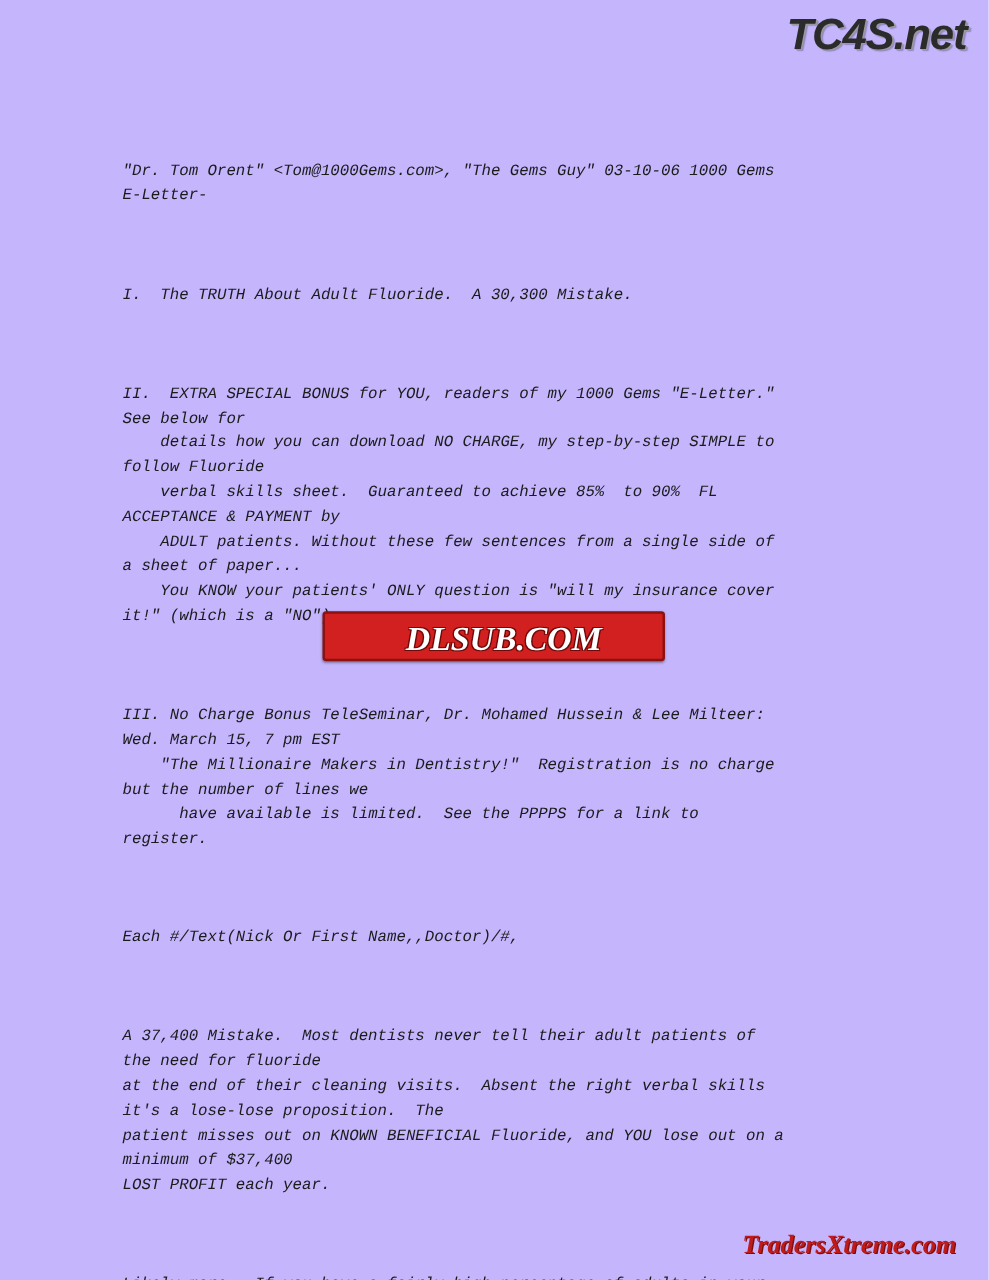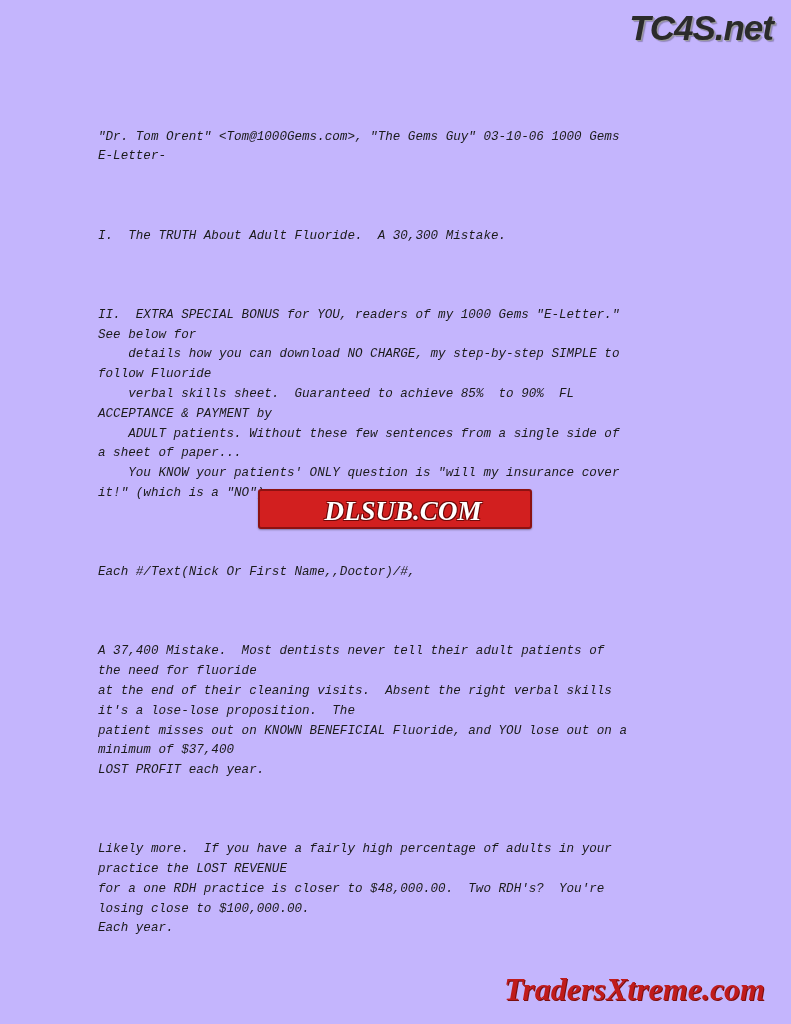"III. No Charge Bonus TeleSeminar," p.para { html: none -> <p>III. No Charge Bonus TeleSeminar, Dr. Mohamed Hussein &amp; Lee Milteer: Wed. March 15, 7 pm EST "The Millionaire Makers in Dentistry!" Registration is no charge but the number of lines we have available is limited. See the PPPPS for a link to register.</p> }
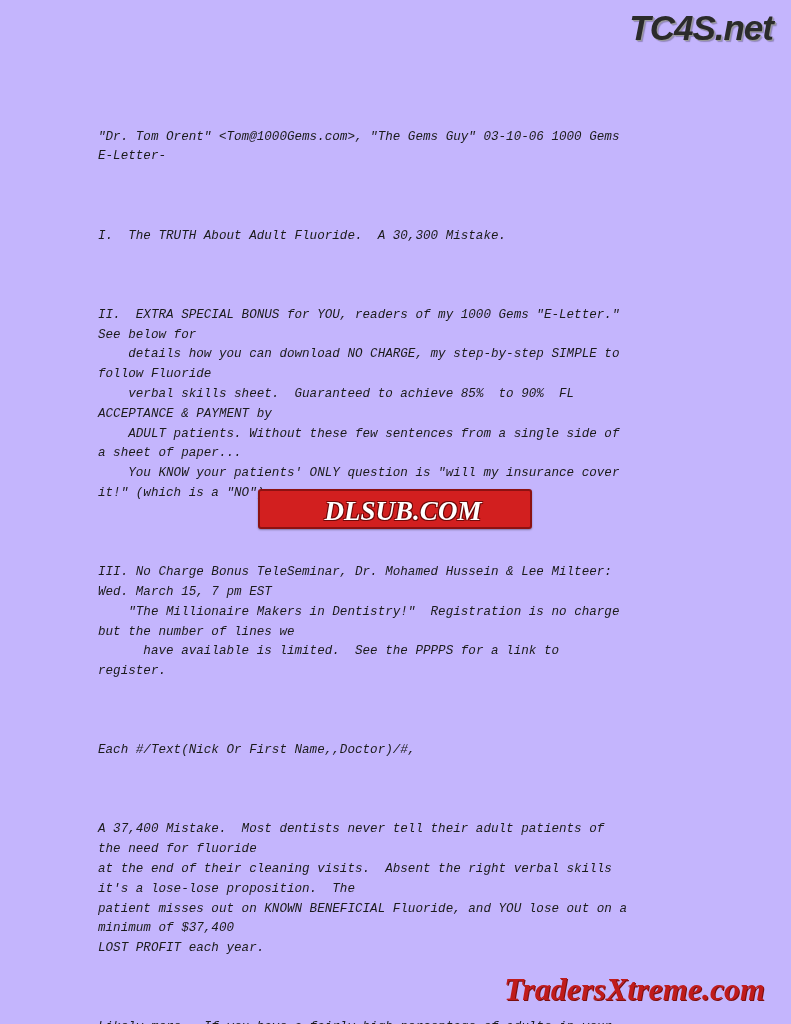"TradersXtreme.com" .brand-bottom { font-size: 32px -> 21px }
